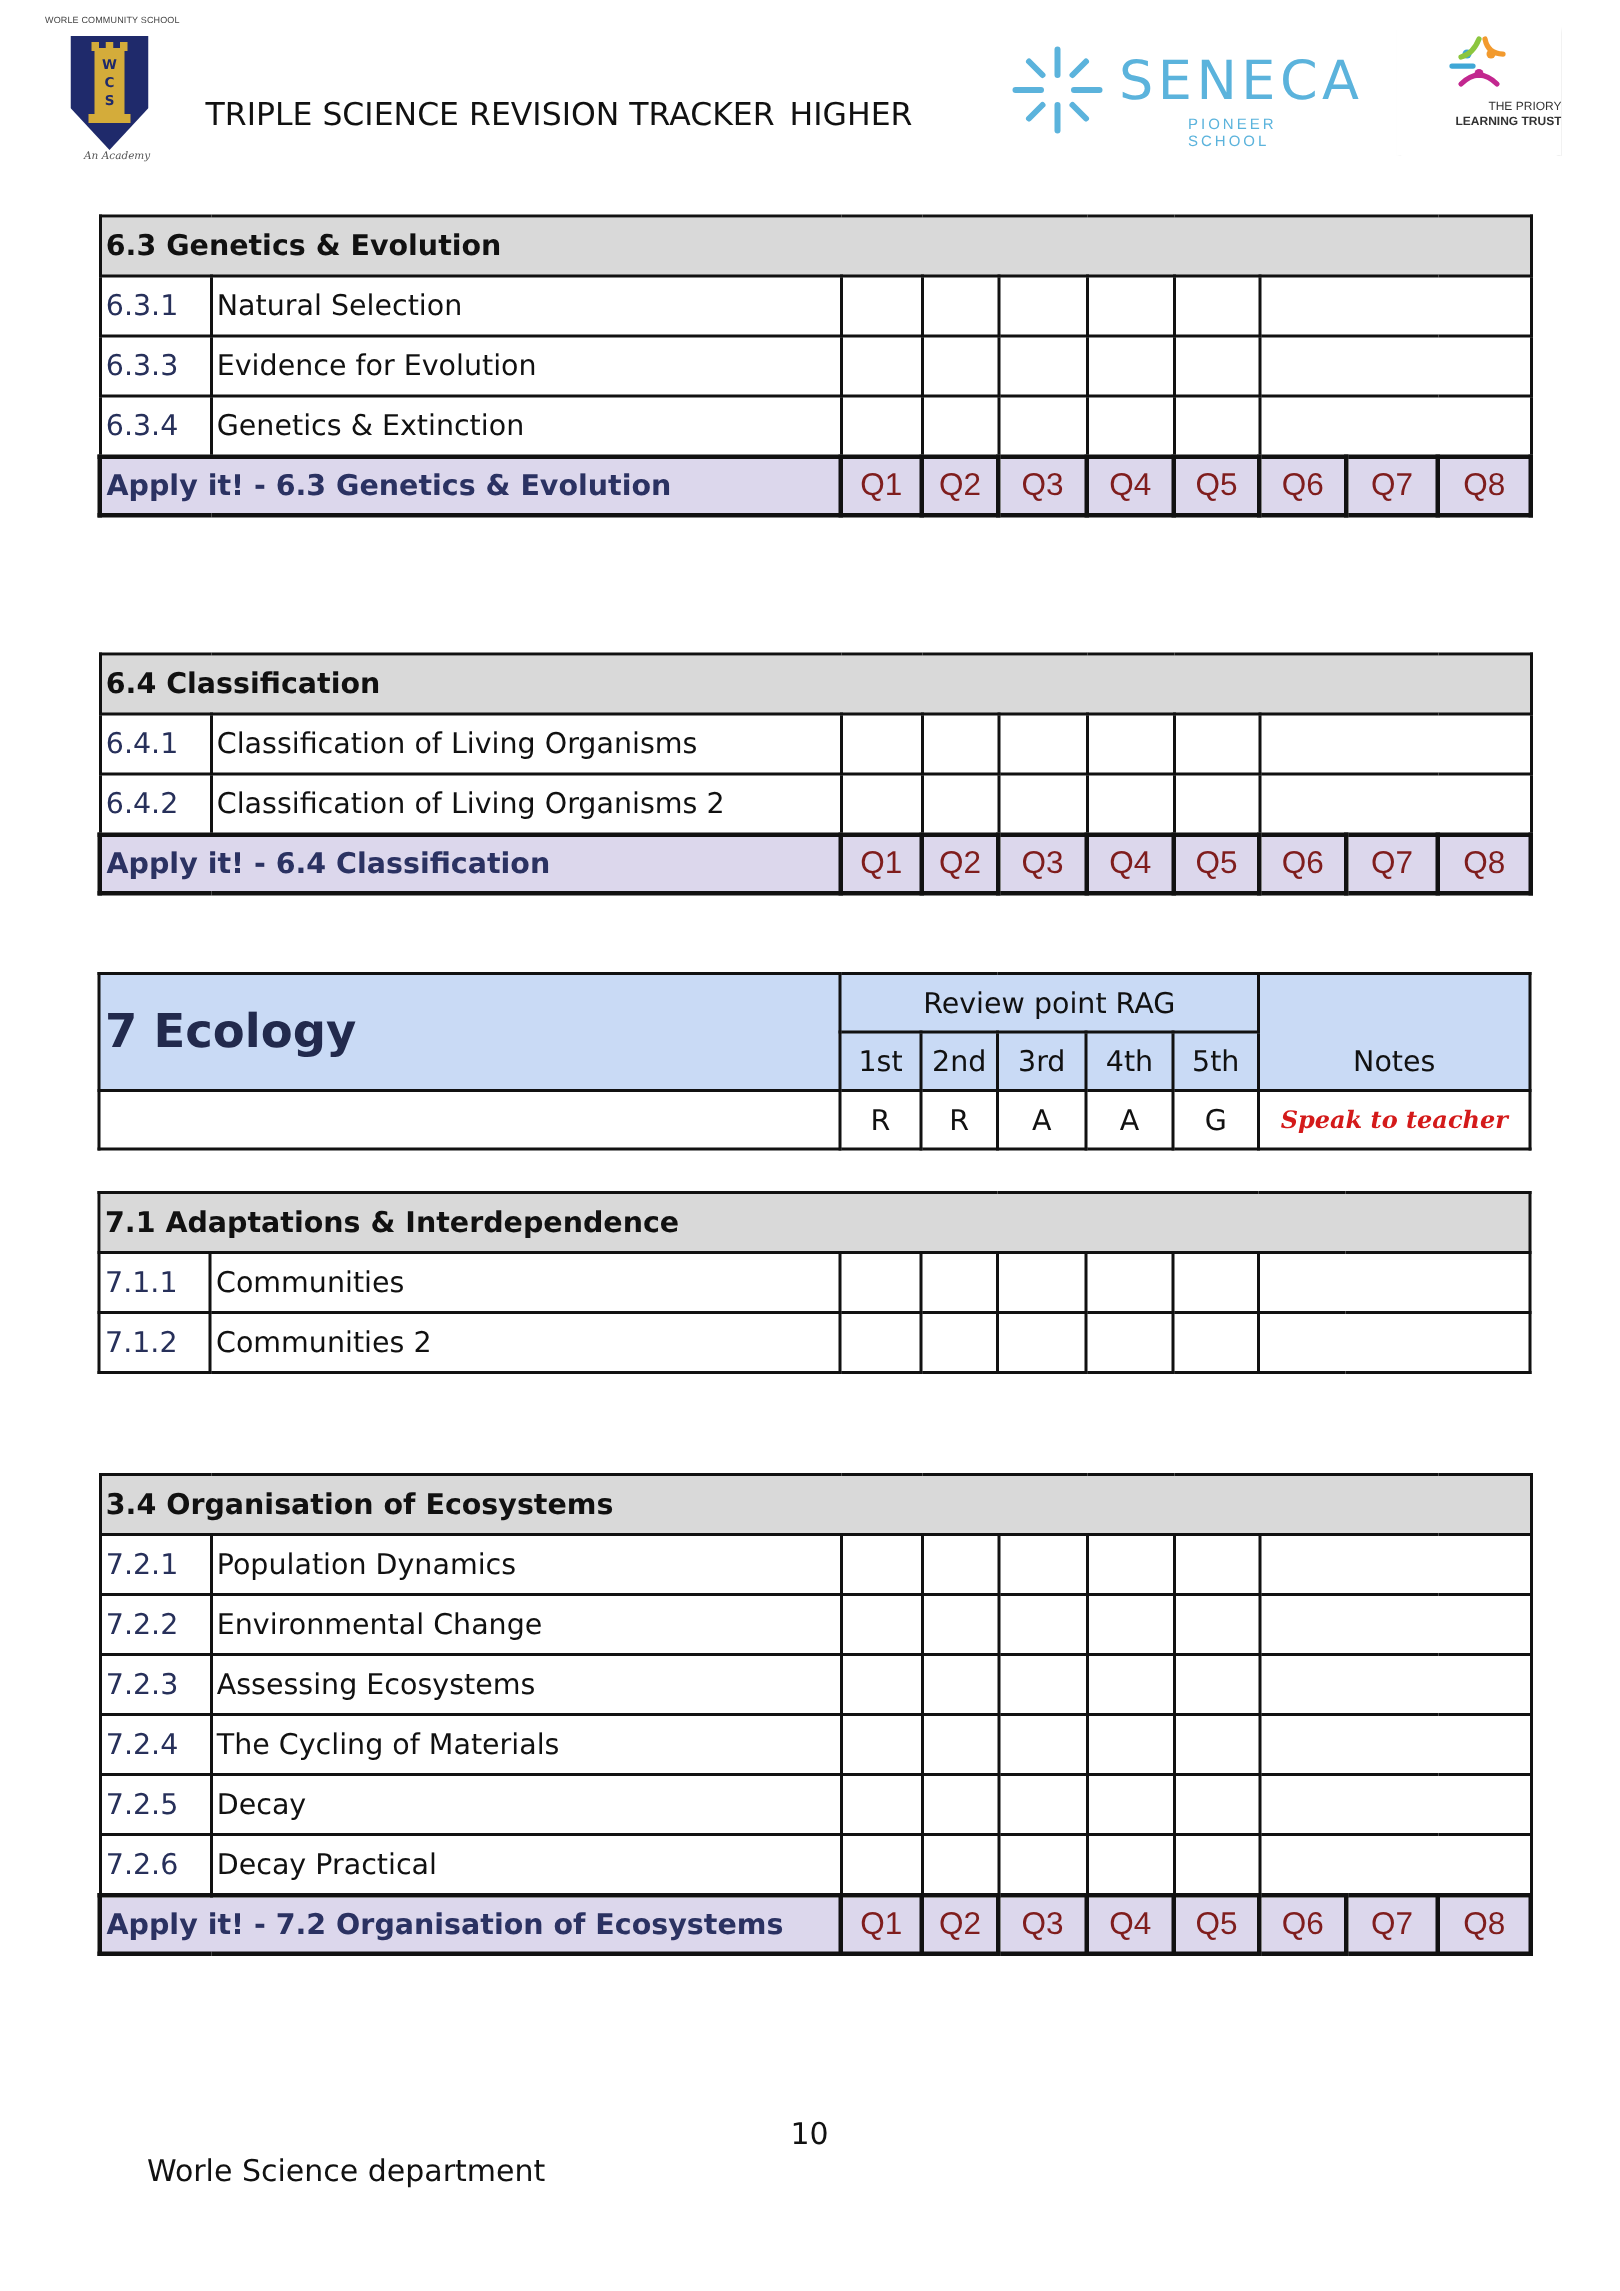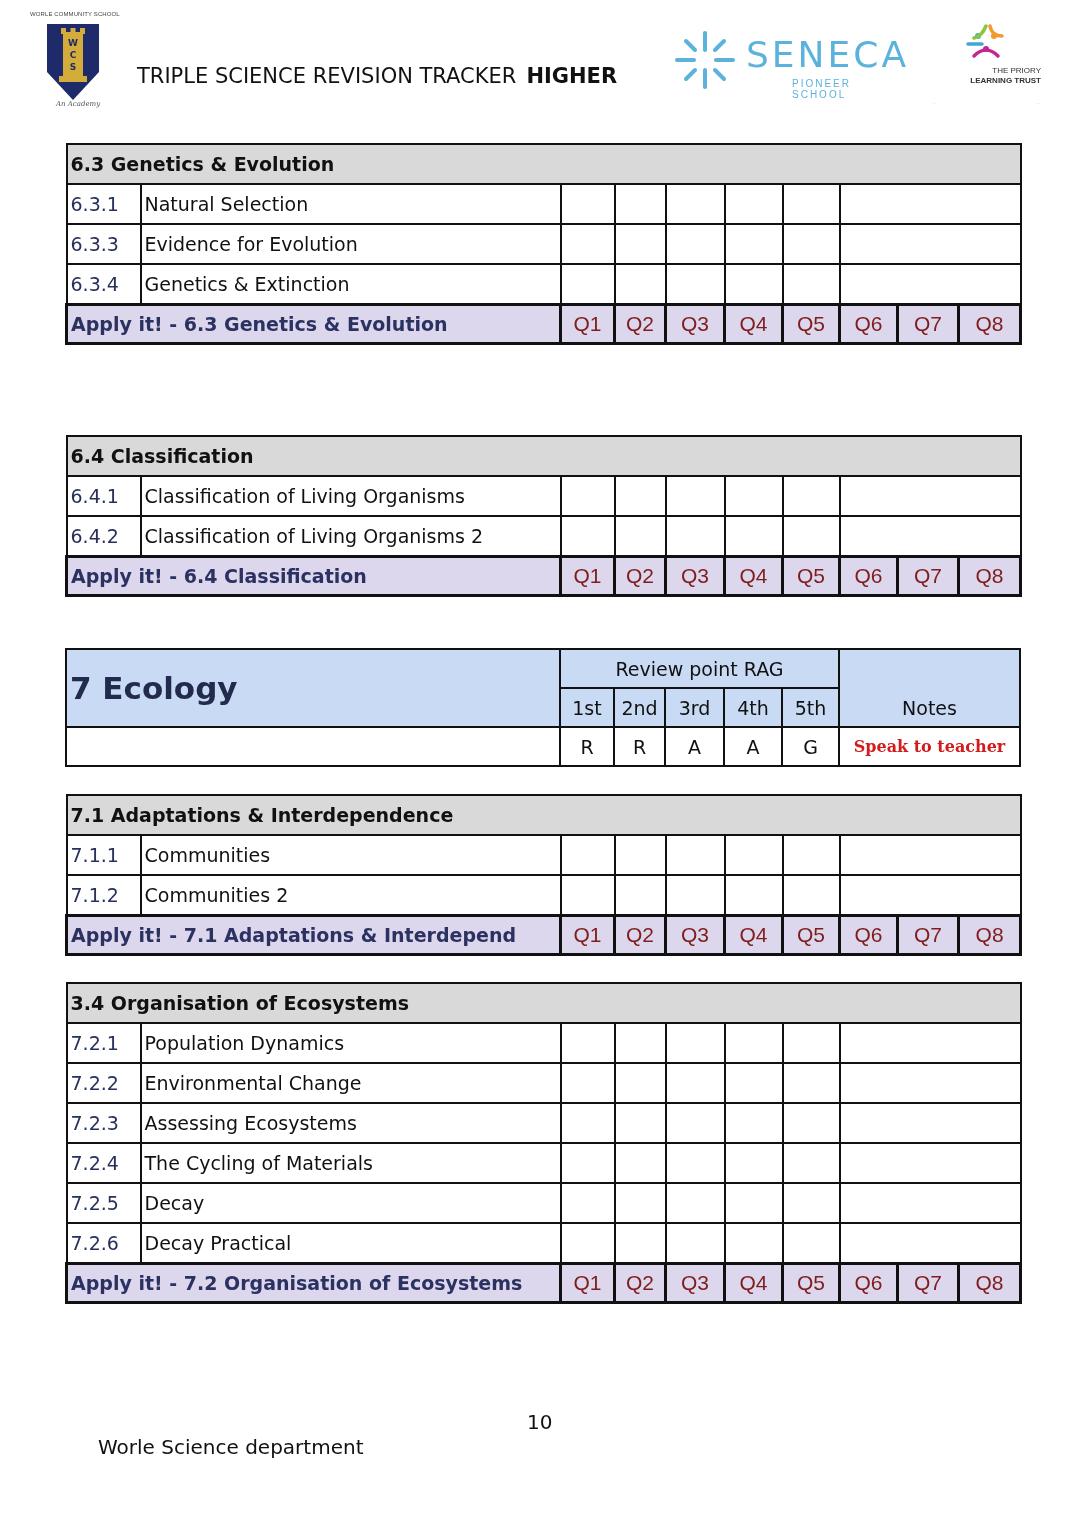"HIGHER" .doc-title b { font-weight: bold -> normal }
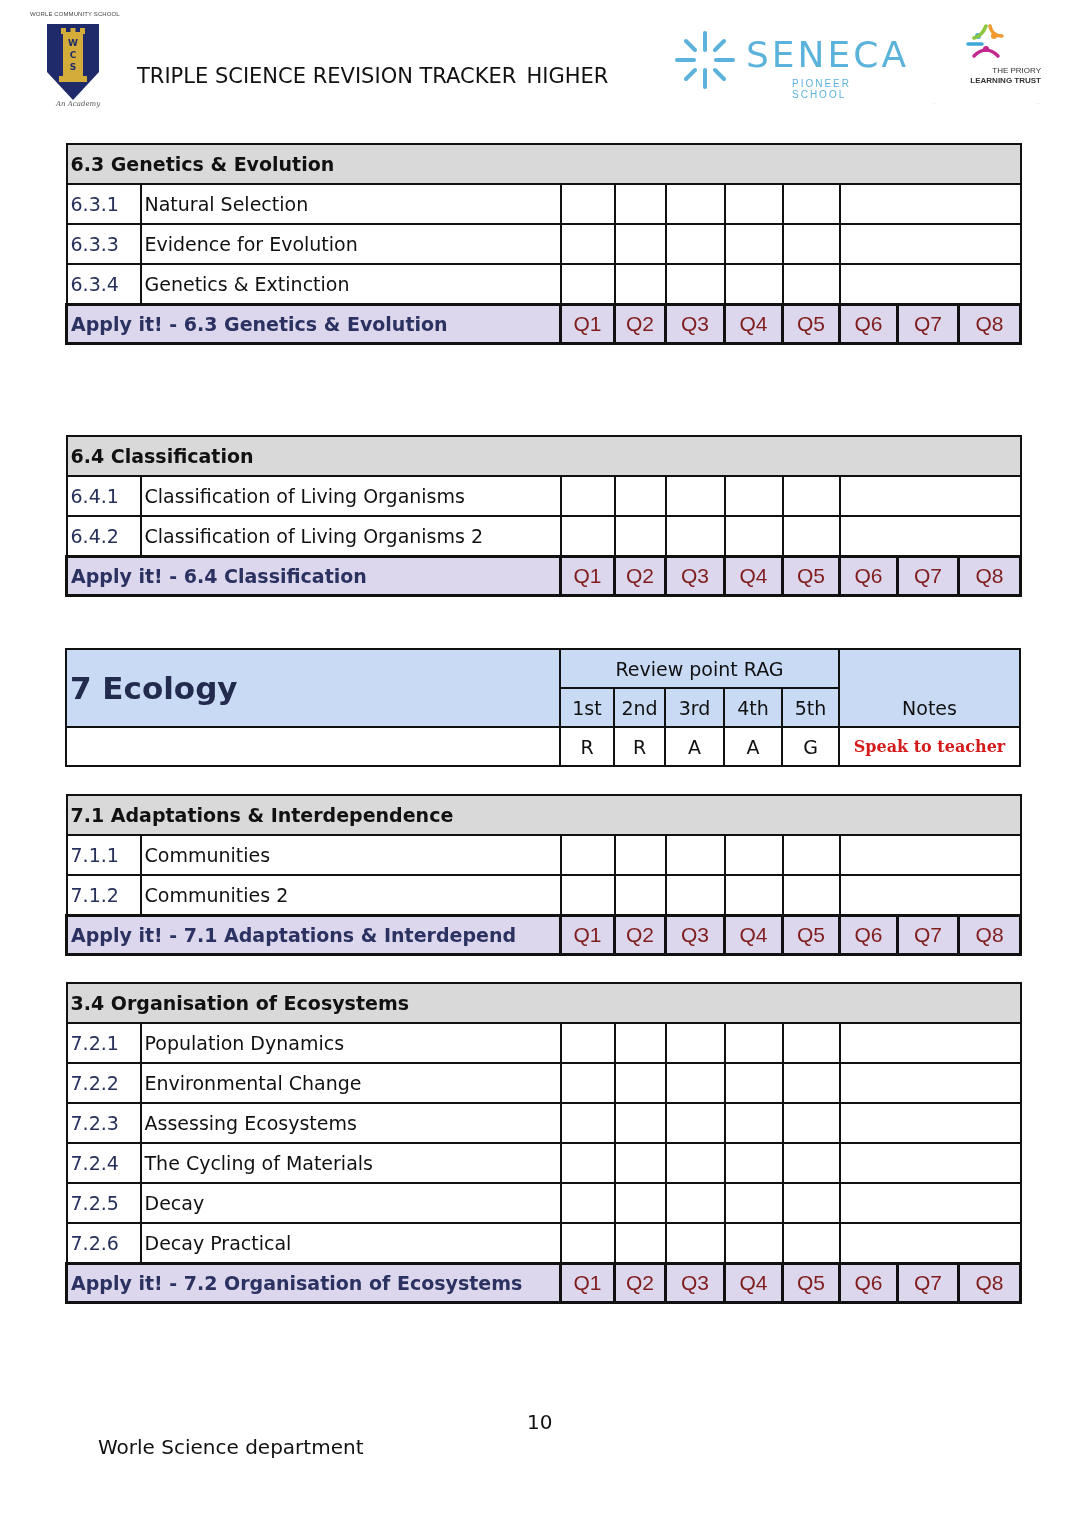"Speak to teacher" table.eco td.notes-cell { font-style: none -> italic }
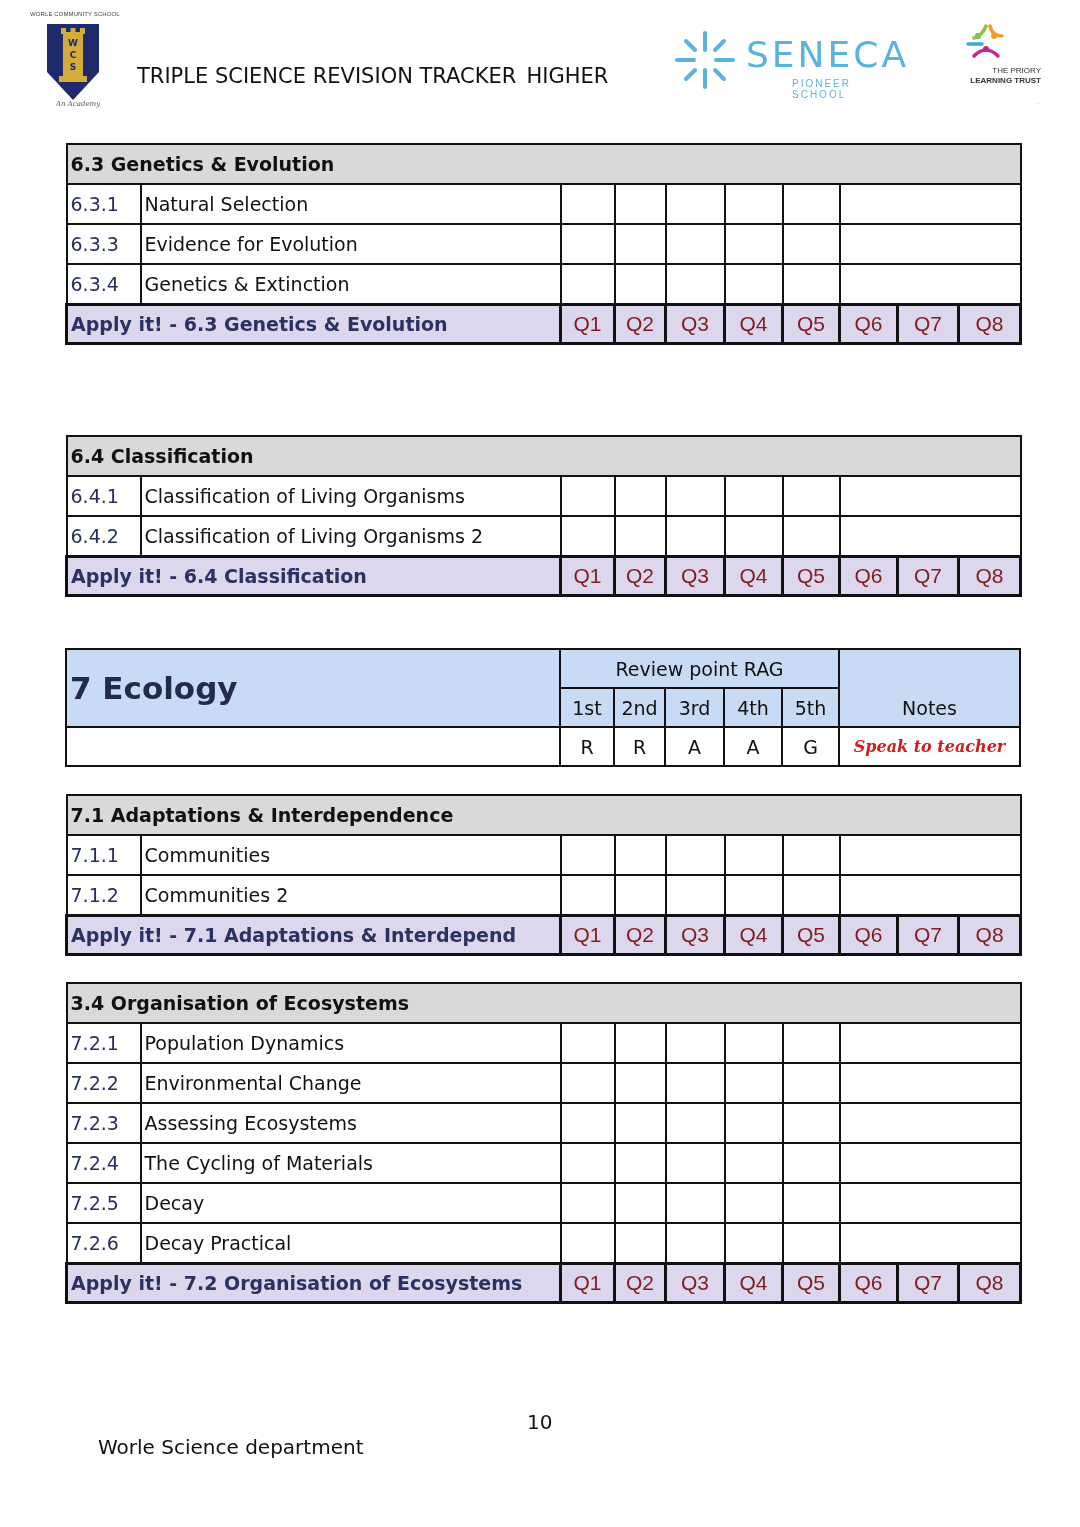"Apply it! - 7.1 Adaptations" tr.apply { html: <tr> <td>Apply it! - 7.1 Adaptations &amp; Interdepend</td> <td>Q1</td> <td>Q2</td> <td>Q3</td> <td>Q4</td> <td>Q5</td> <td>Q6</td> <td>Q7</td> <td>Q8</td> </tr> -> none }
